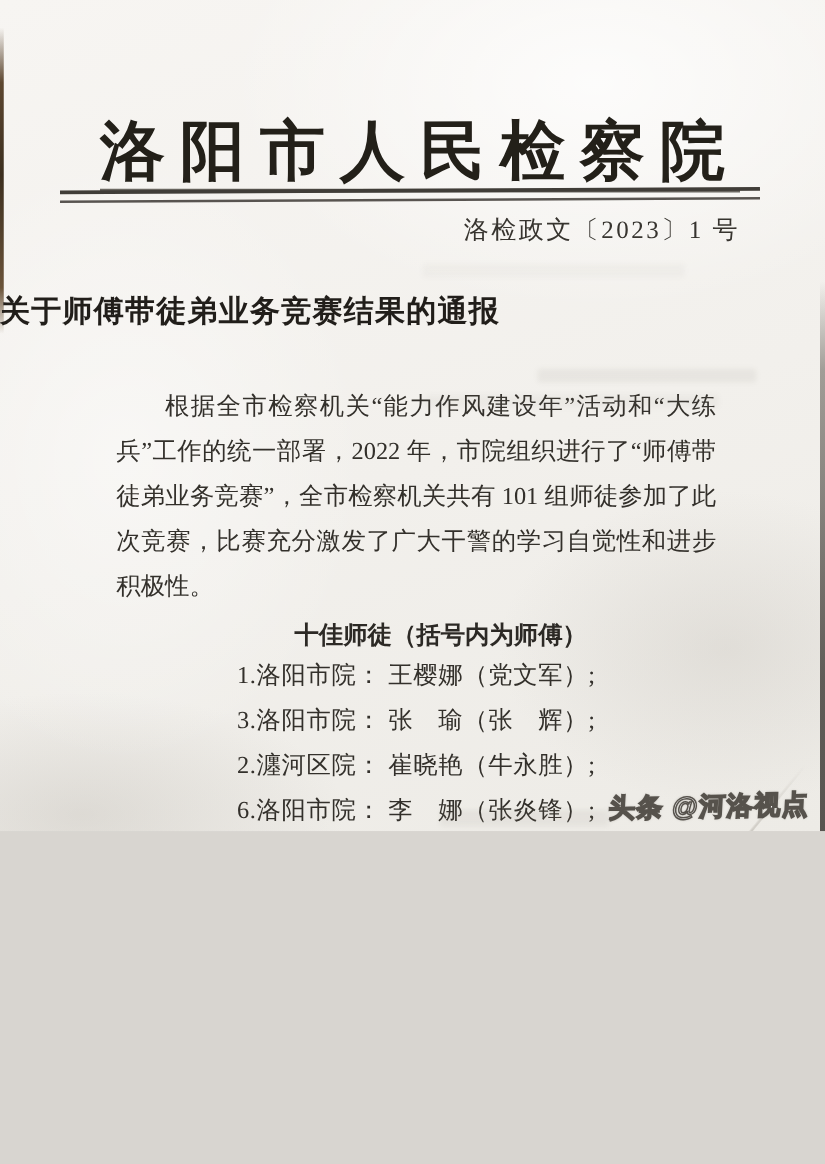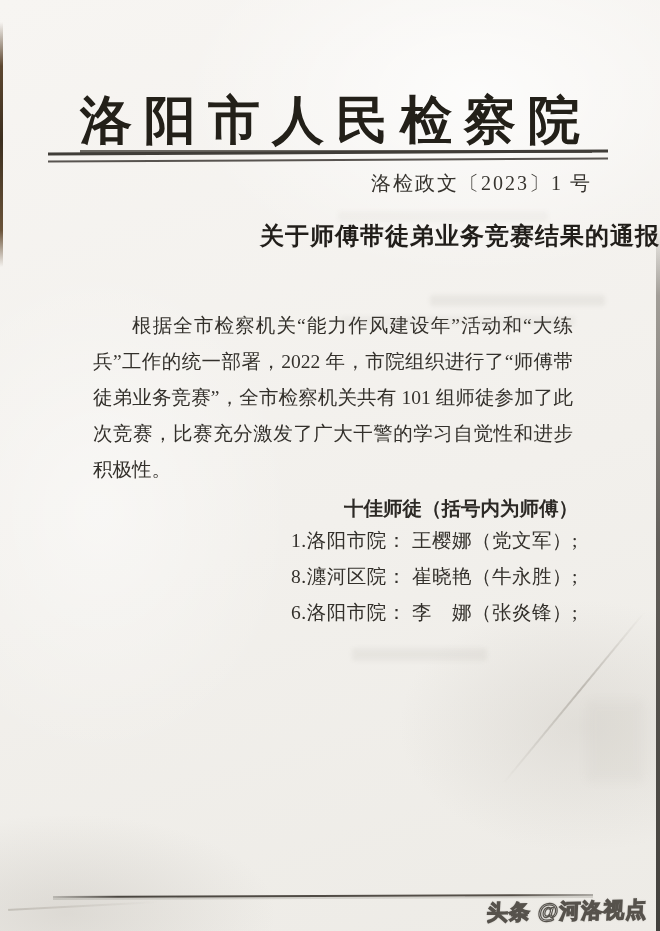"洛阳市人民检察院" .photo { height: 931px -> 665px }
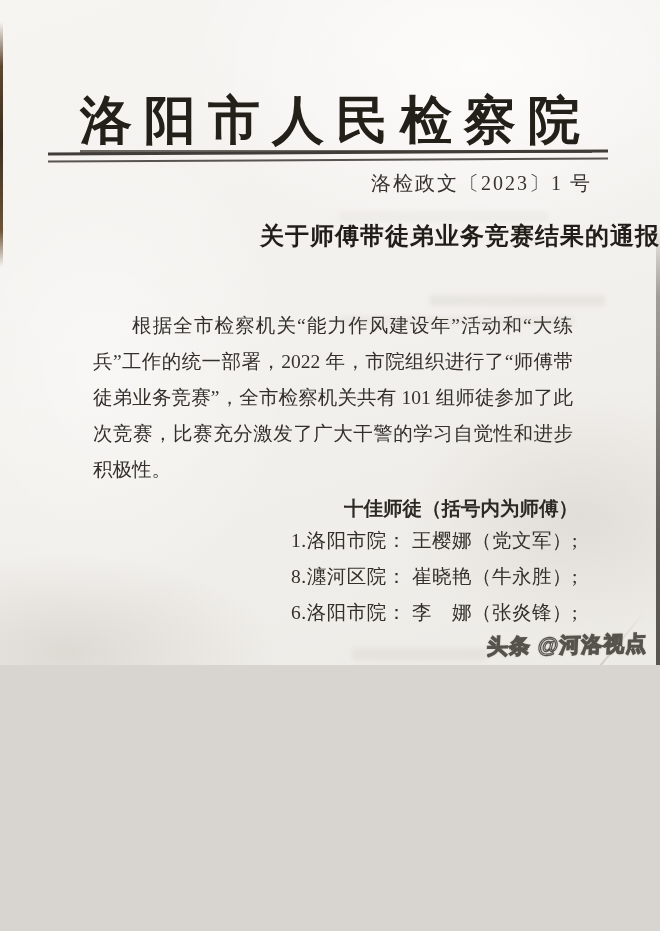"关于师傅带徒弟业务竞赛结果的通报" .doc-title { text-align: right -> left; top: 220px -> 233px }
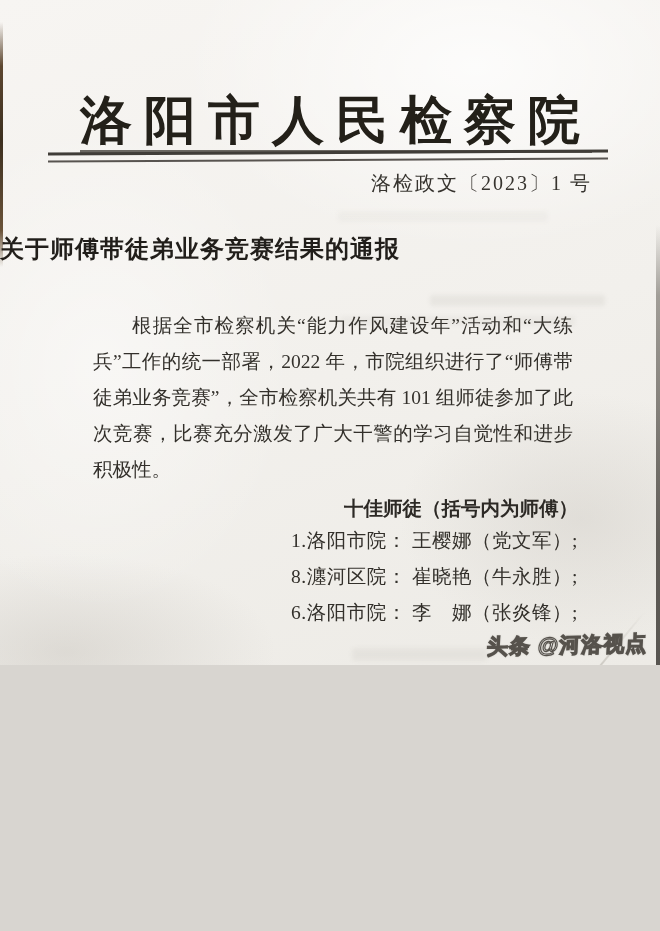"十佳师徒（括号内为师傅）" .list-heading { text-align: right -> center }
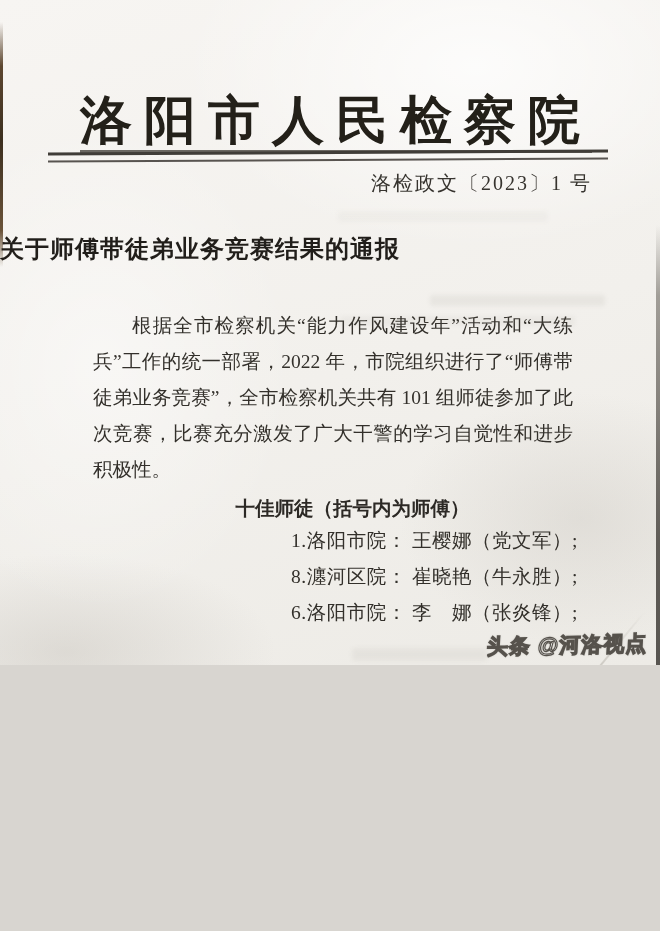"1.洛阳市院： 王樱娜（党文军）;" .winner { text-align: right -> center }
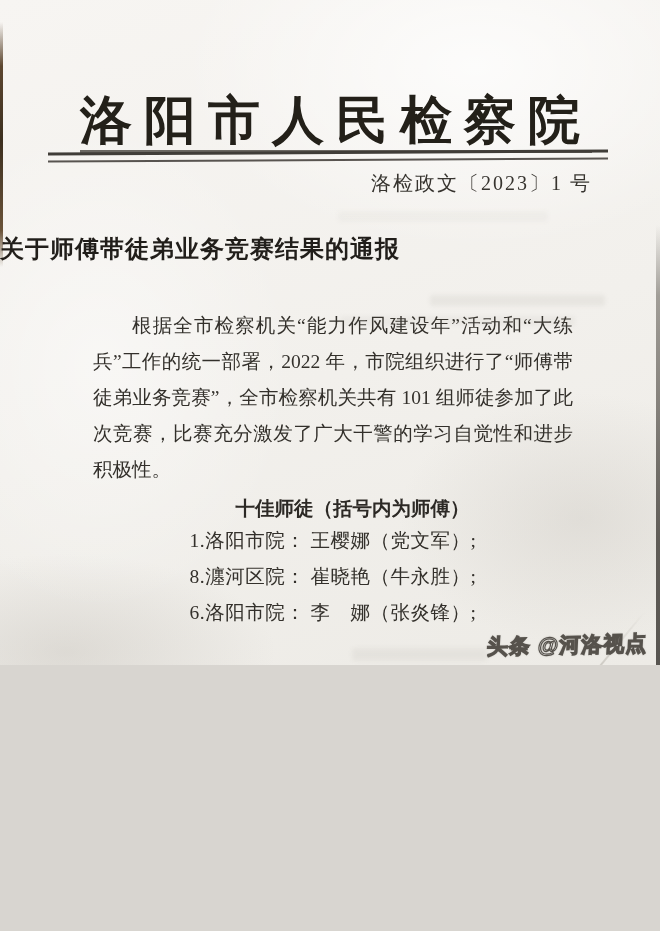"3.洛阳市院： 张 瑜（张 辉）;" div.winner { html: none -> <div>3.洛阳市院： 张 瑜（张 辉）;</div> }
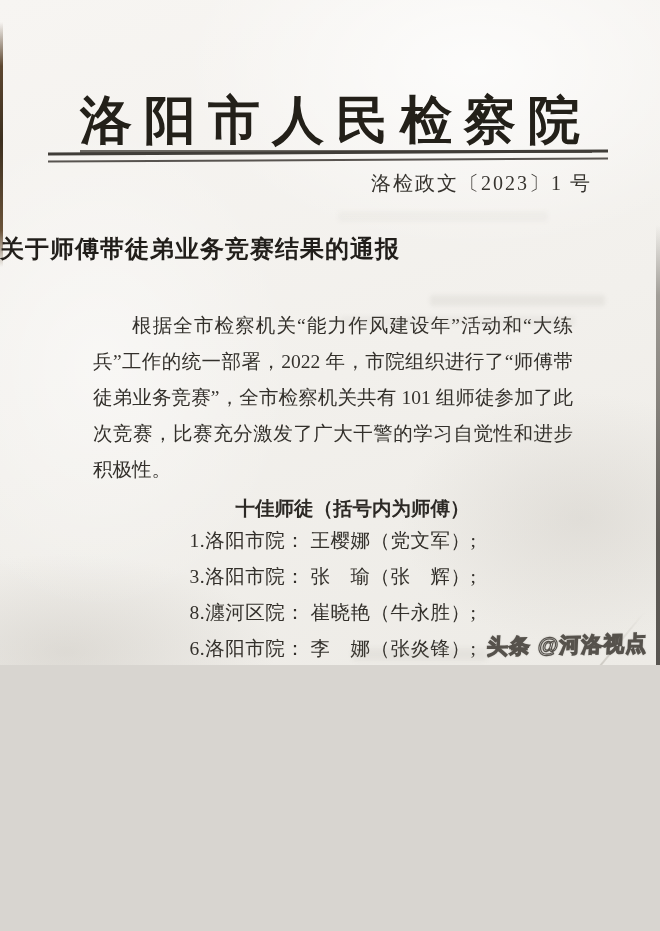"8.瀍河区院： 崔晓艳（牛永胜）;" div.winner { text: 8 -> 2 }
